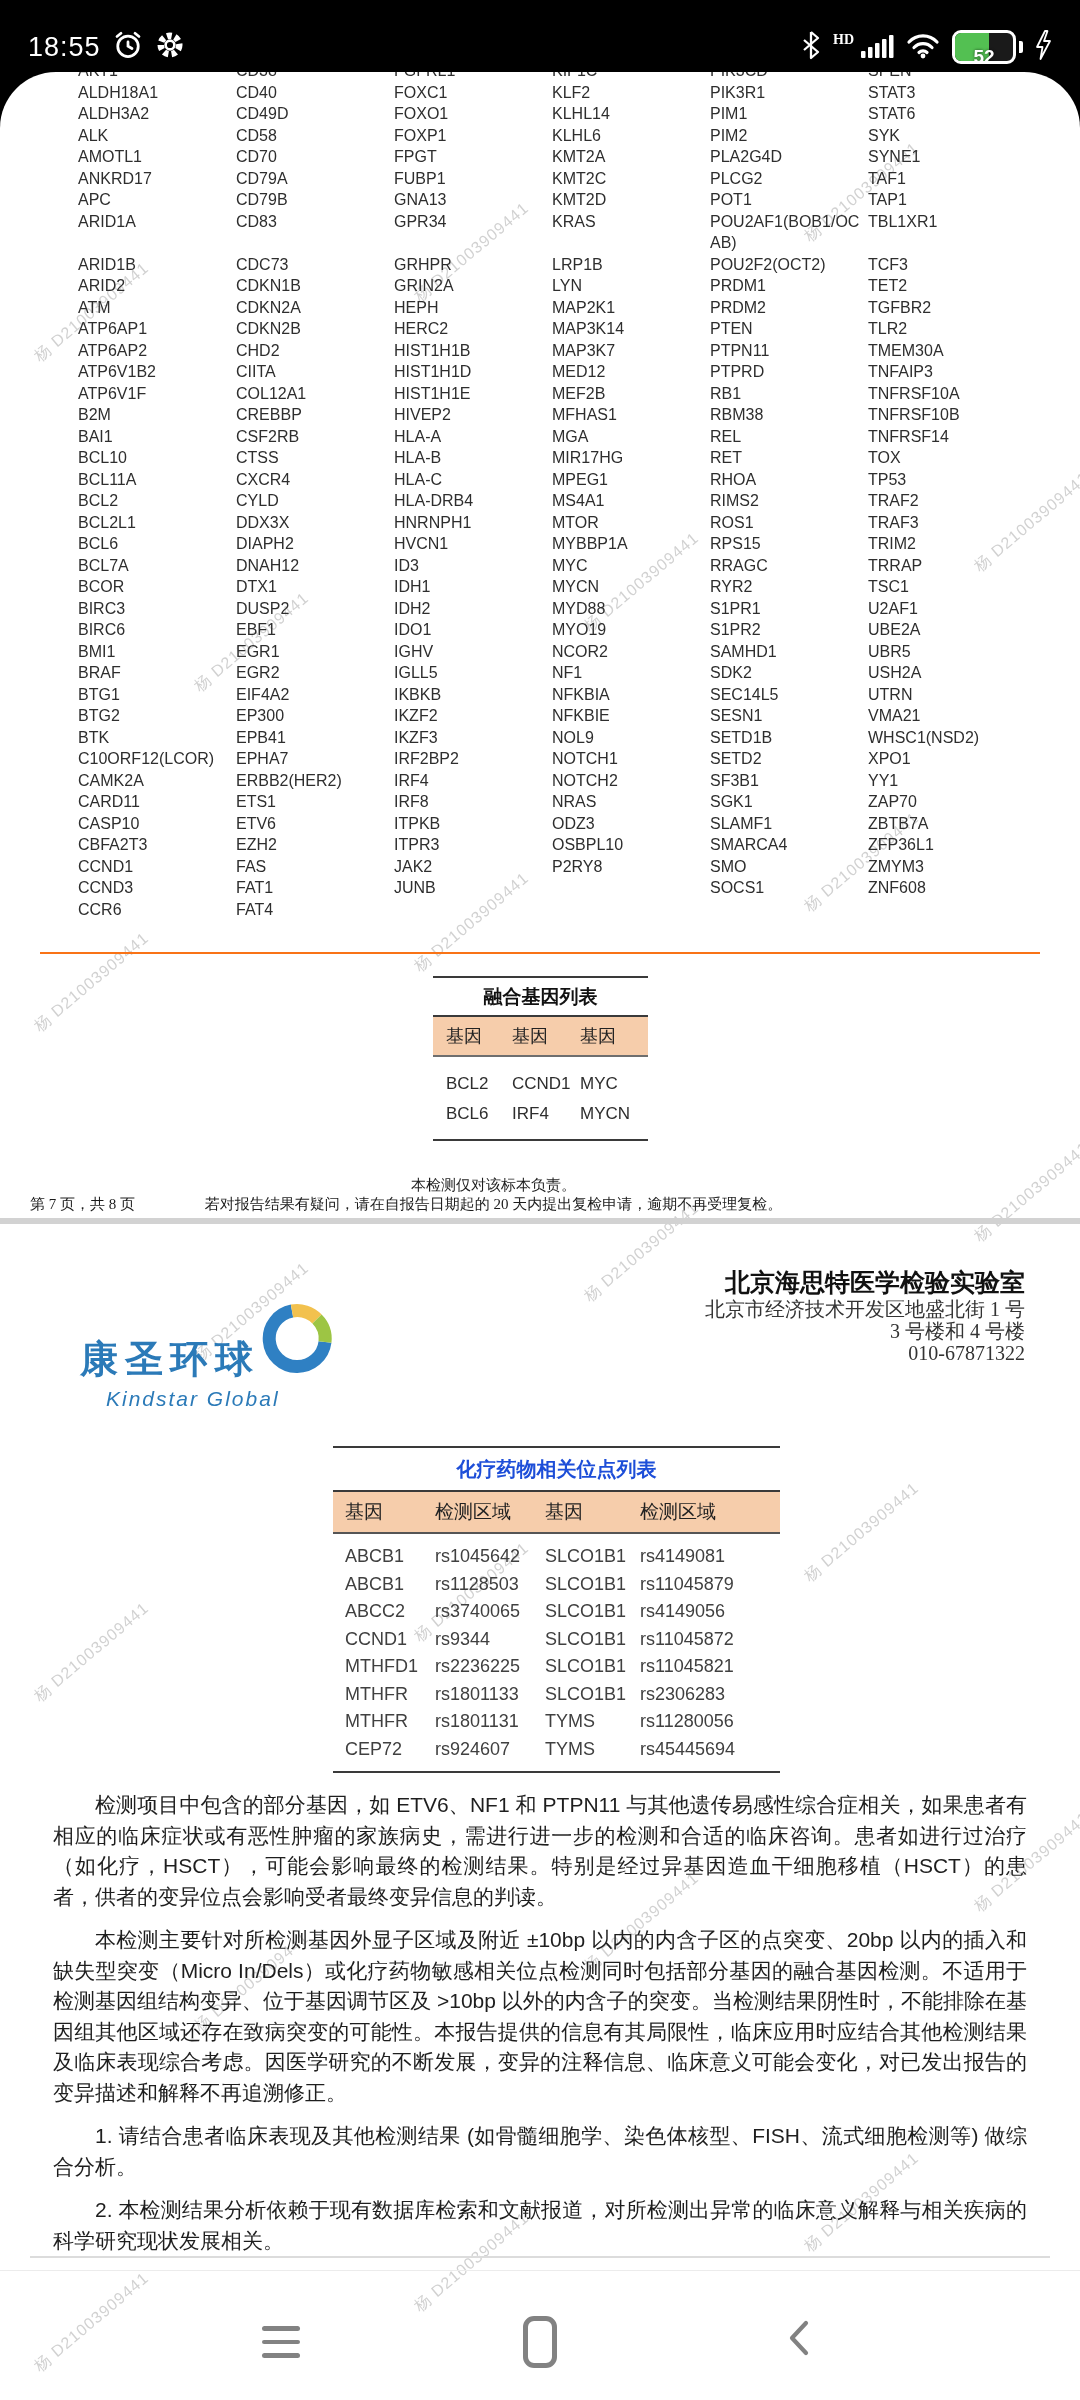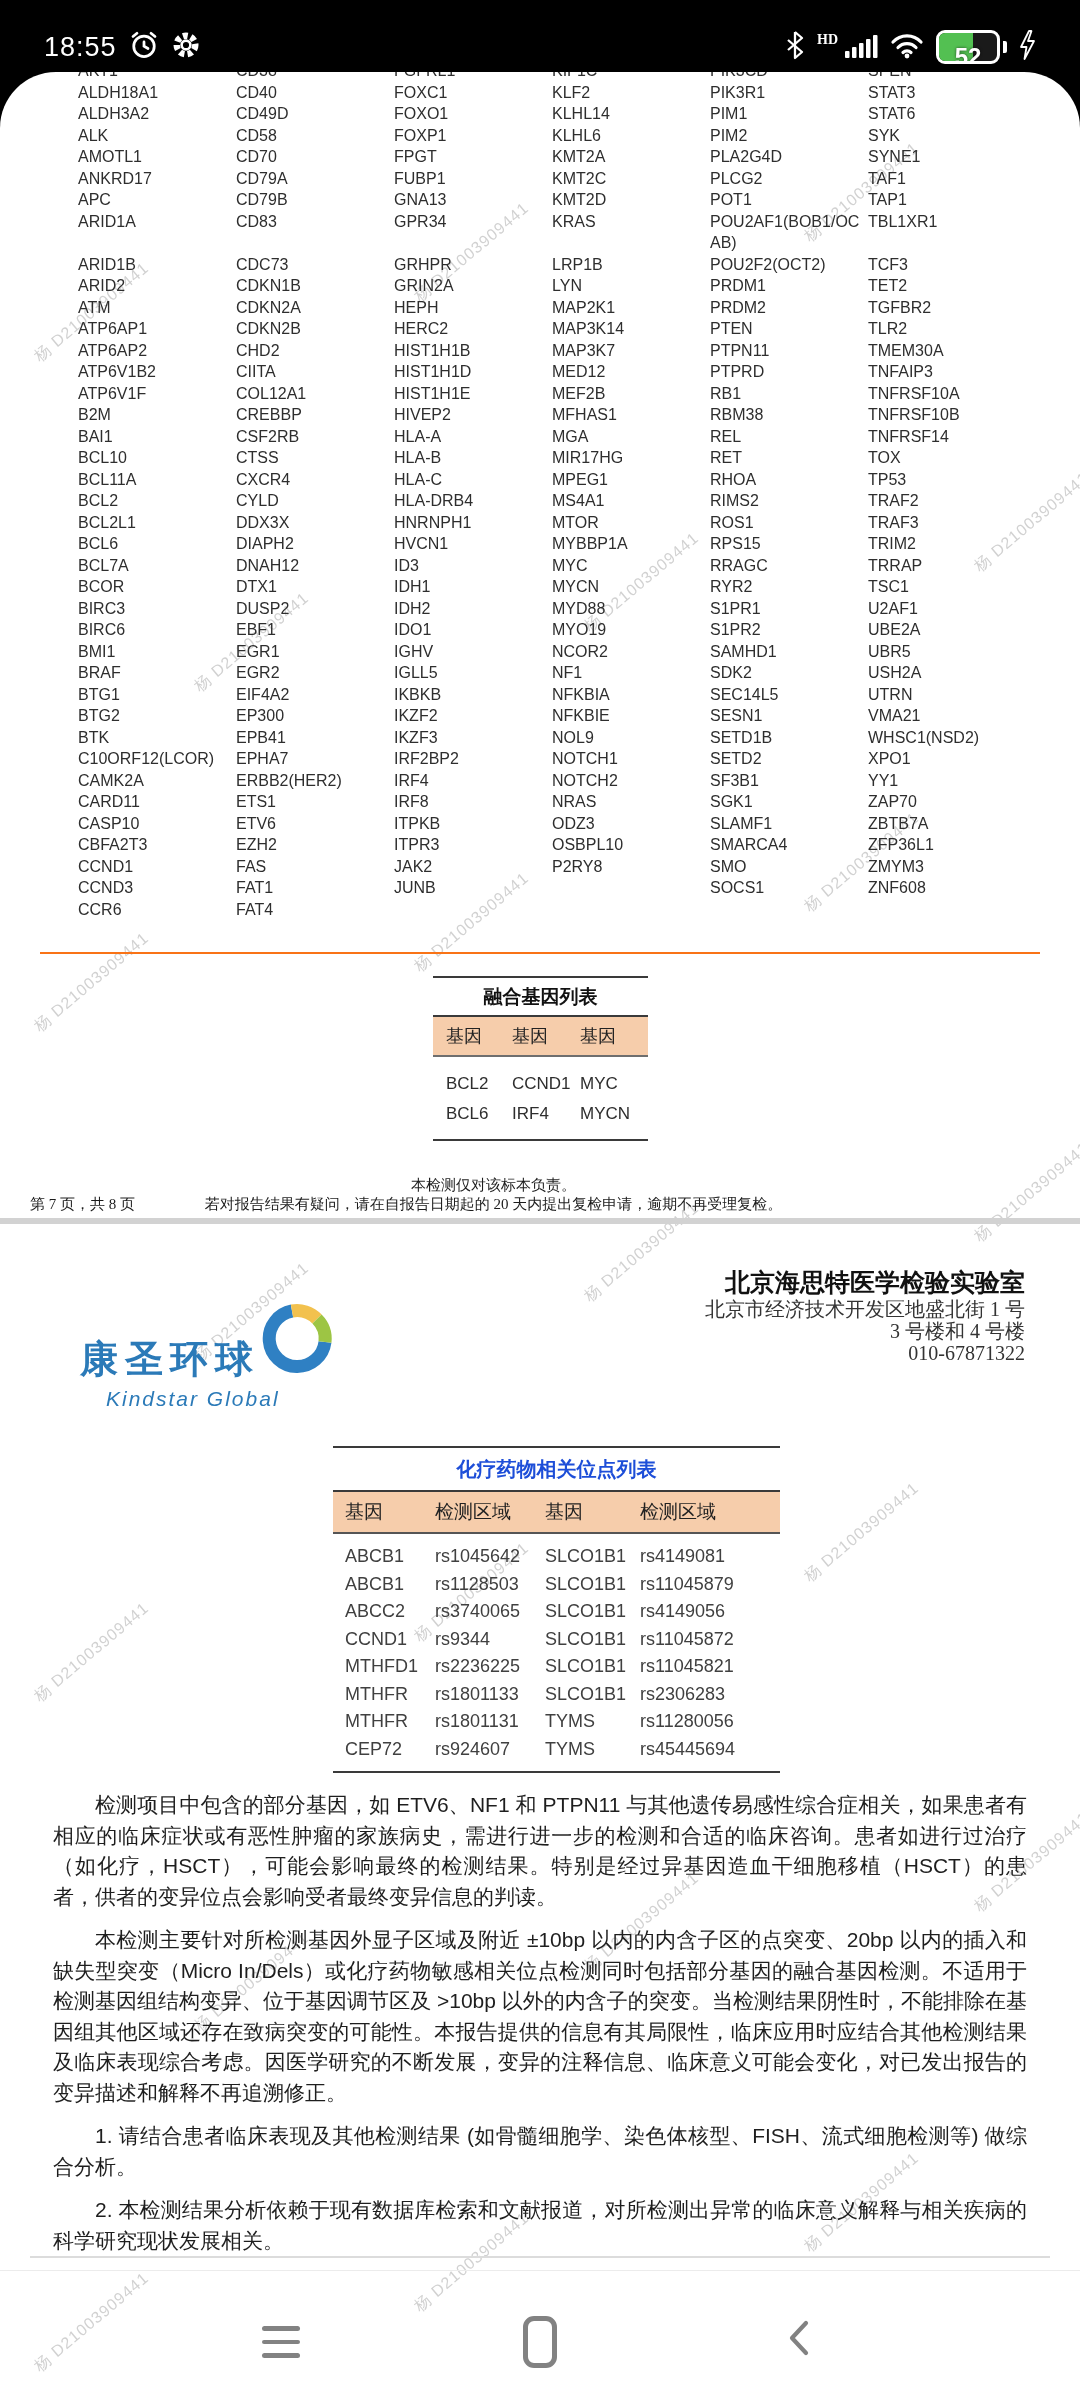"18:55" .status-bar { padding: 0 44px -> 0 28px }
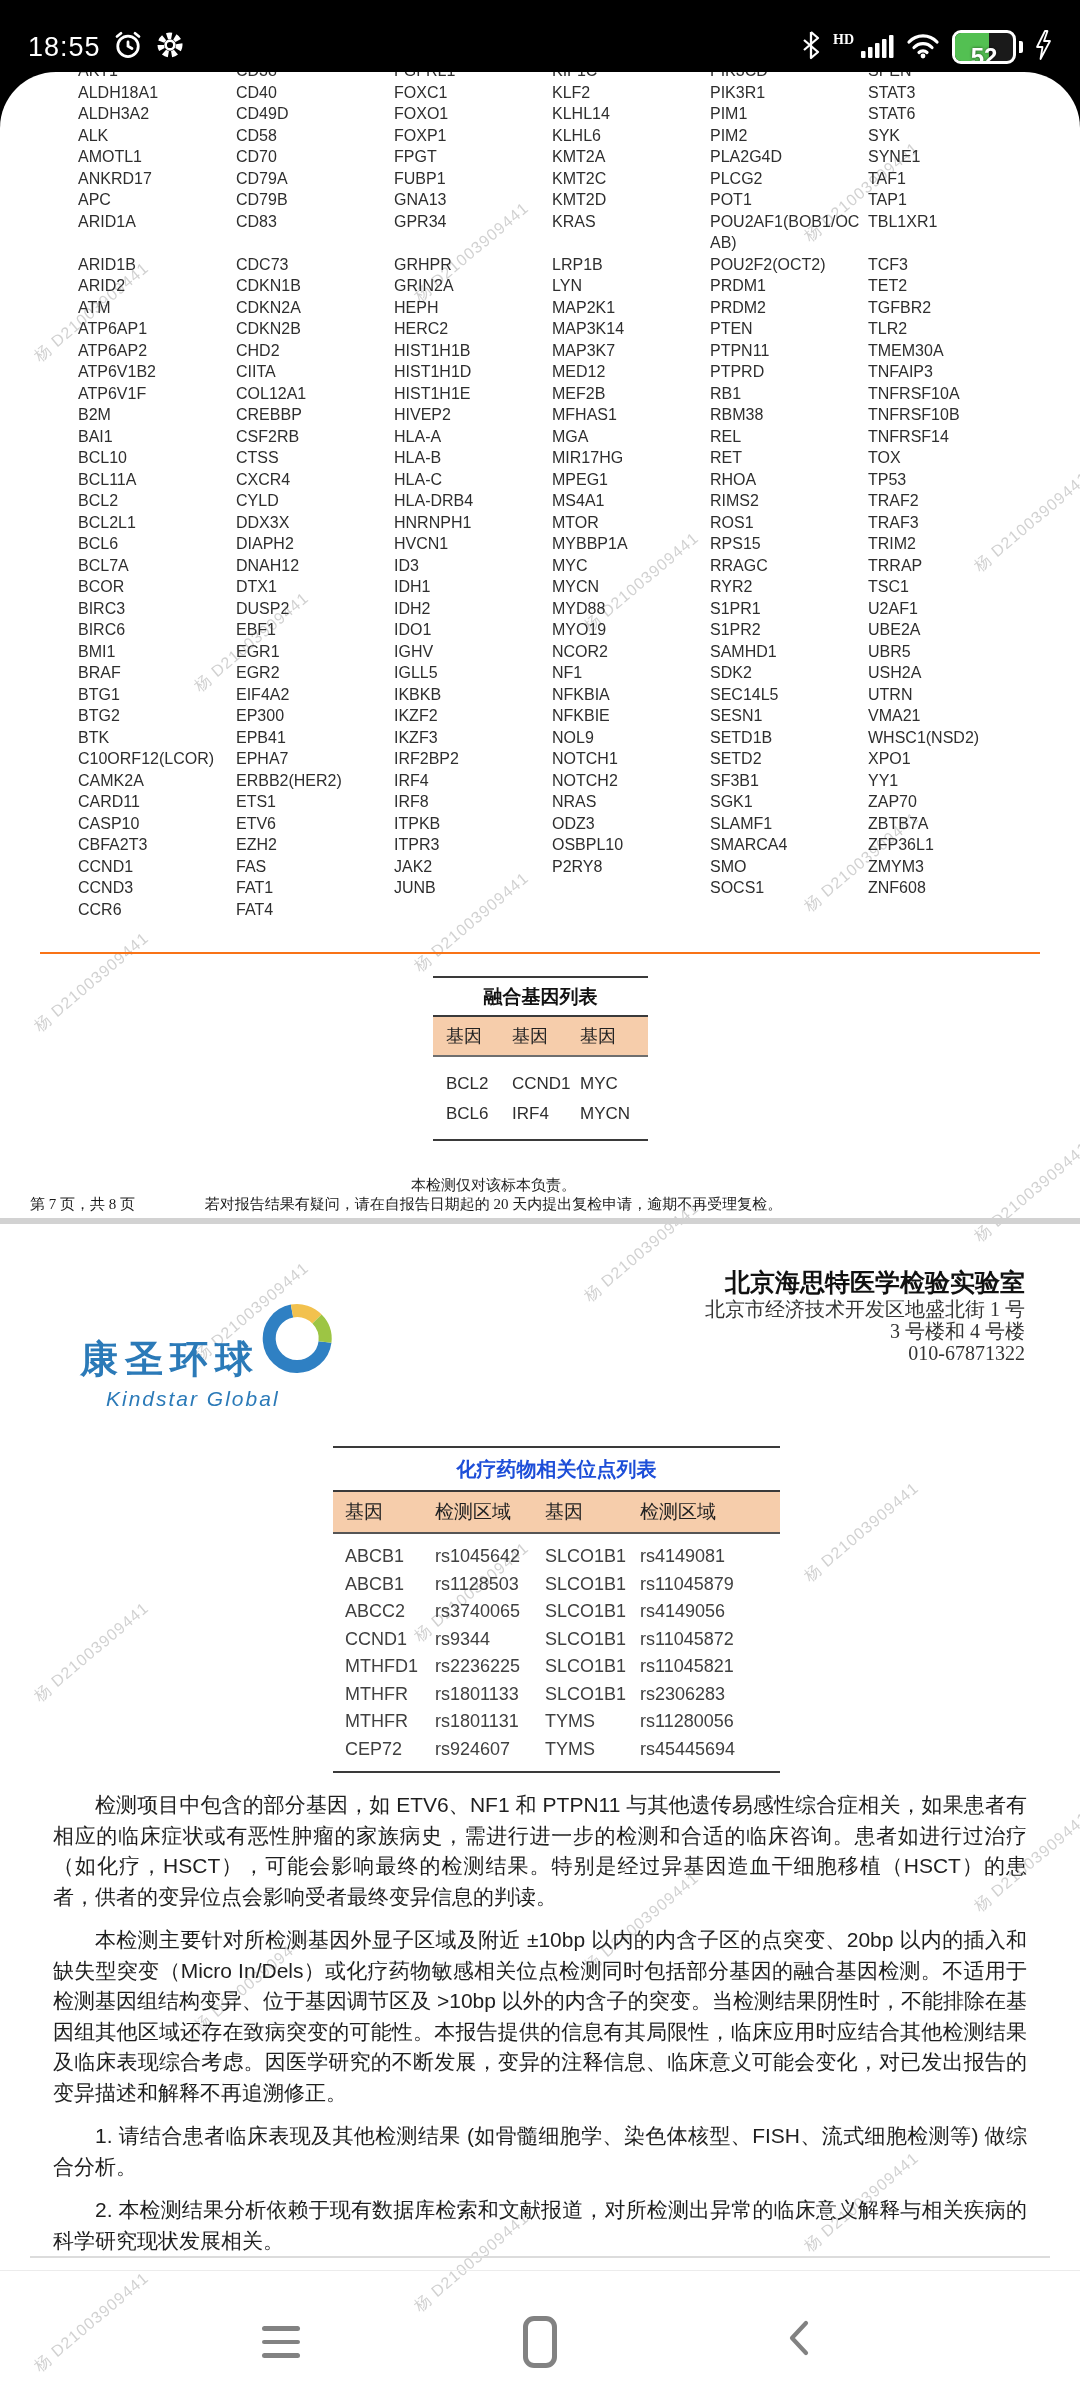"52" .battery-num { font-size: 24px -> 19px }
